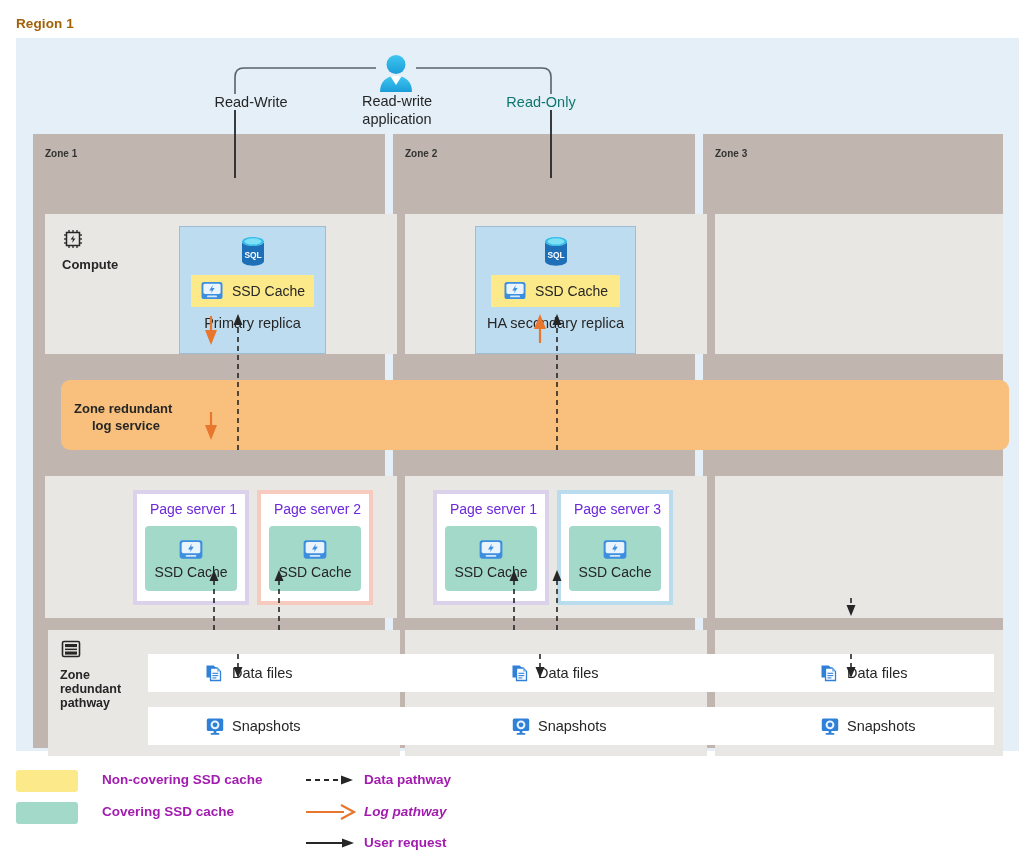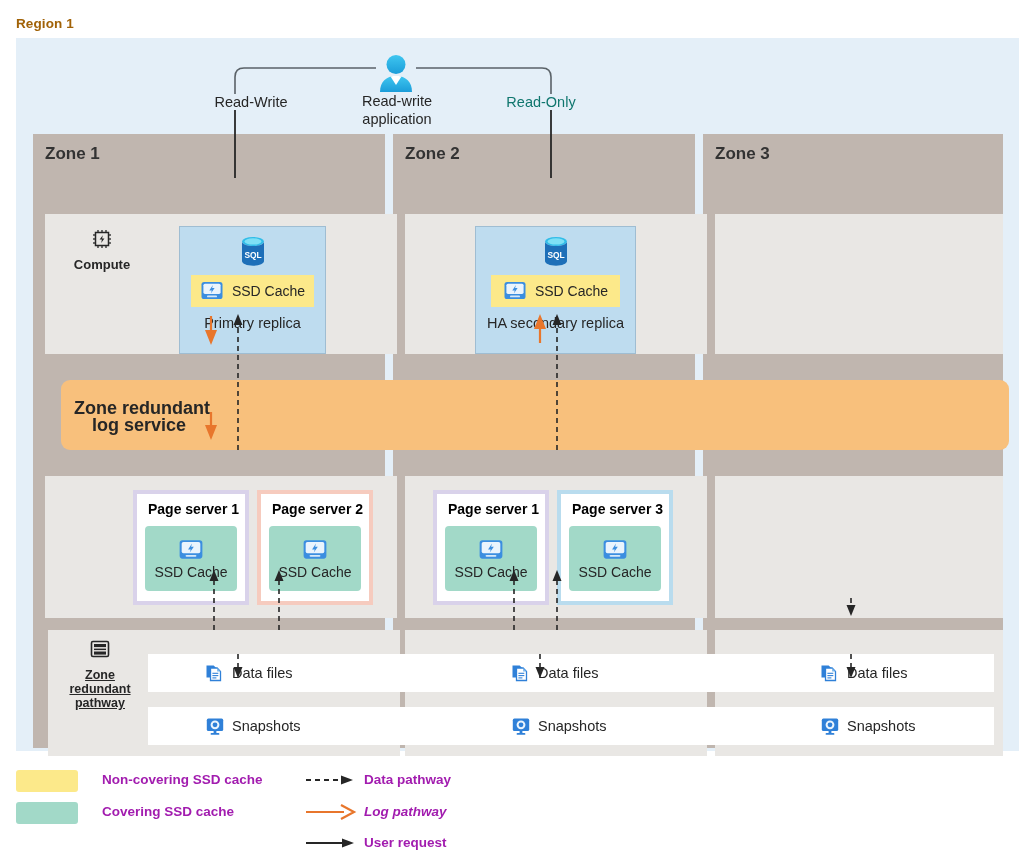"Zone 1" .zone-head { font-size: 17px -> 10px }
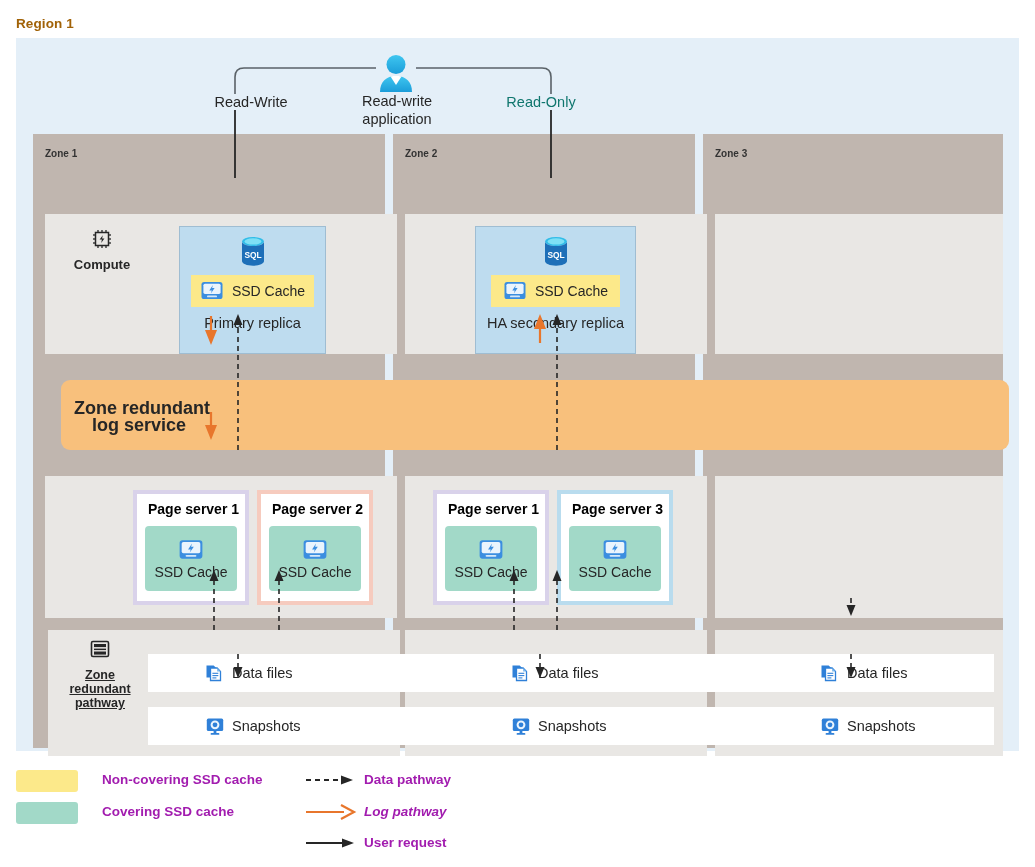"Compute" .rowlabel { text-align: center -> none }
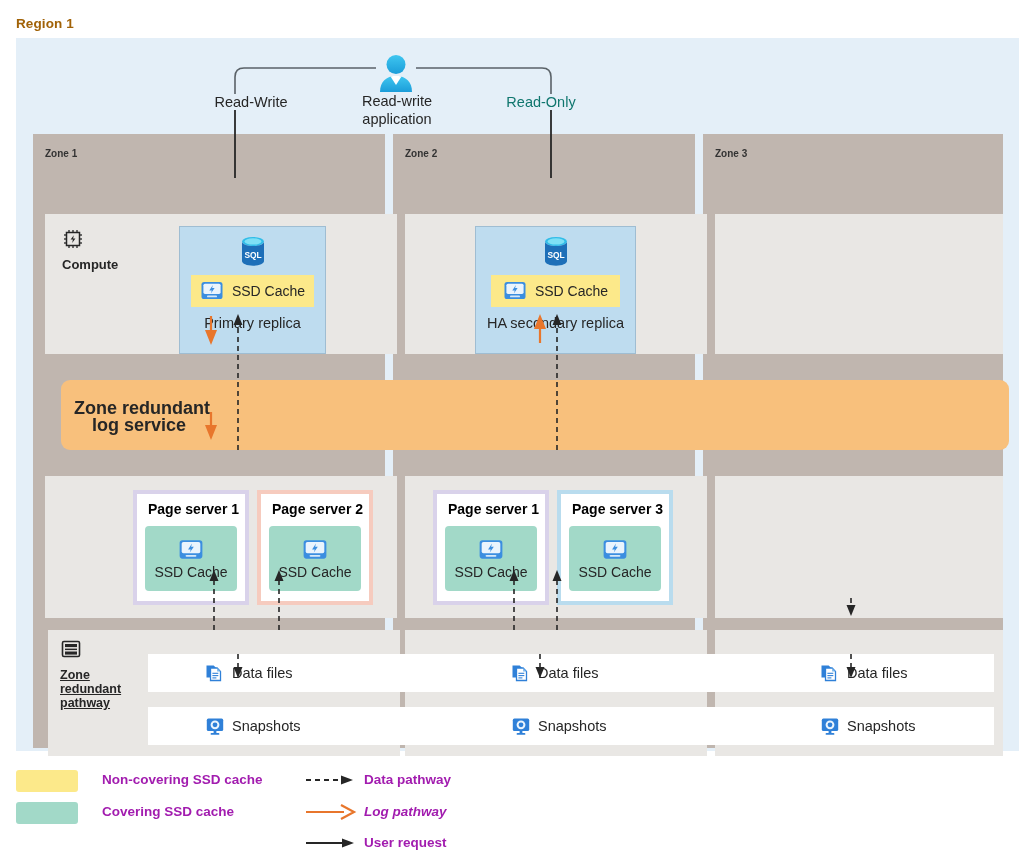"Zone redundant" .log-text { font-size: 18px -> 13px }
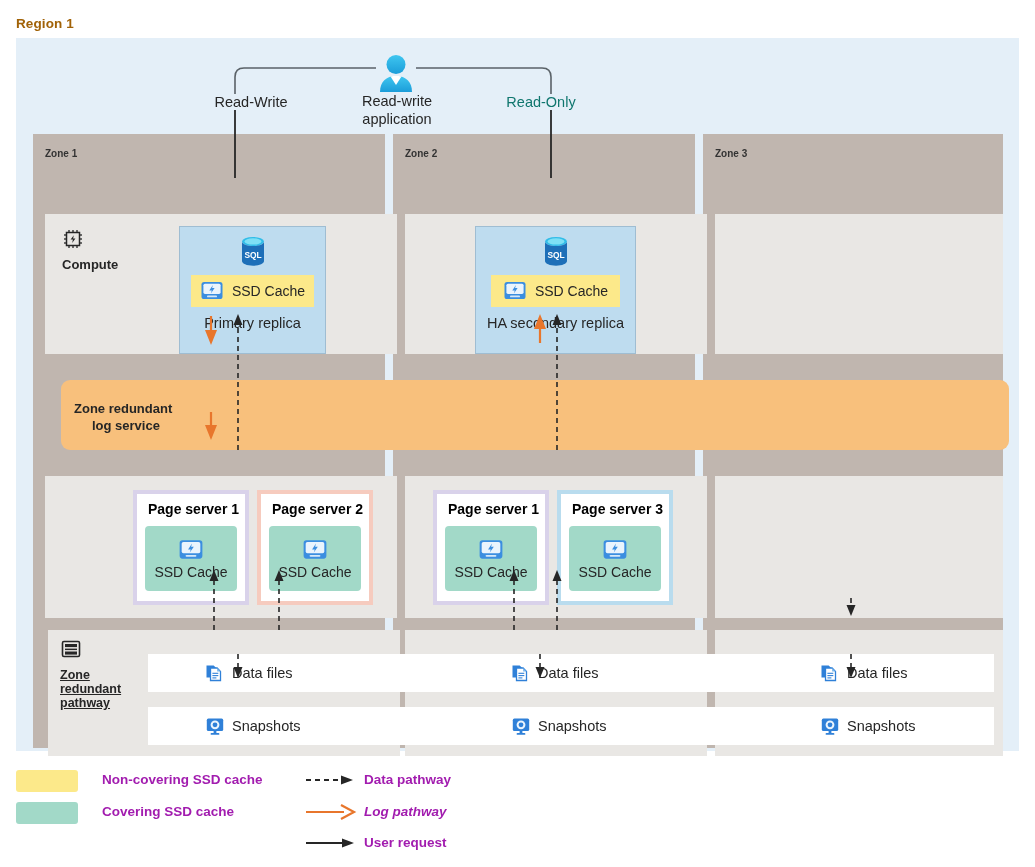"Page server 1" .pserver .ps-title { color: #000000 -> #6d28d9; font-weight: bold -> none }
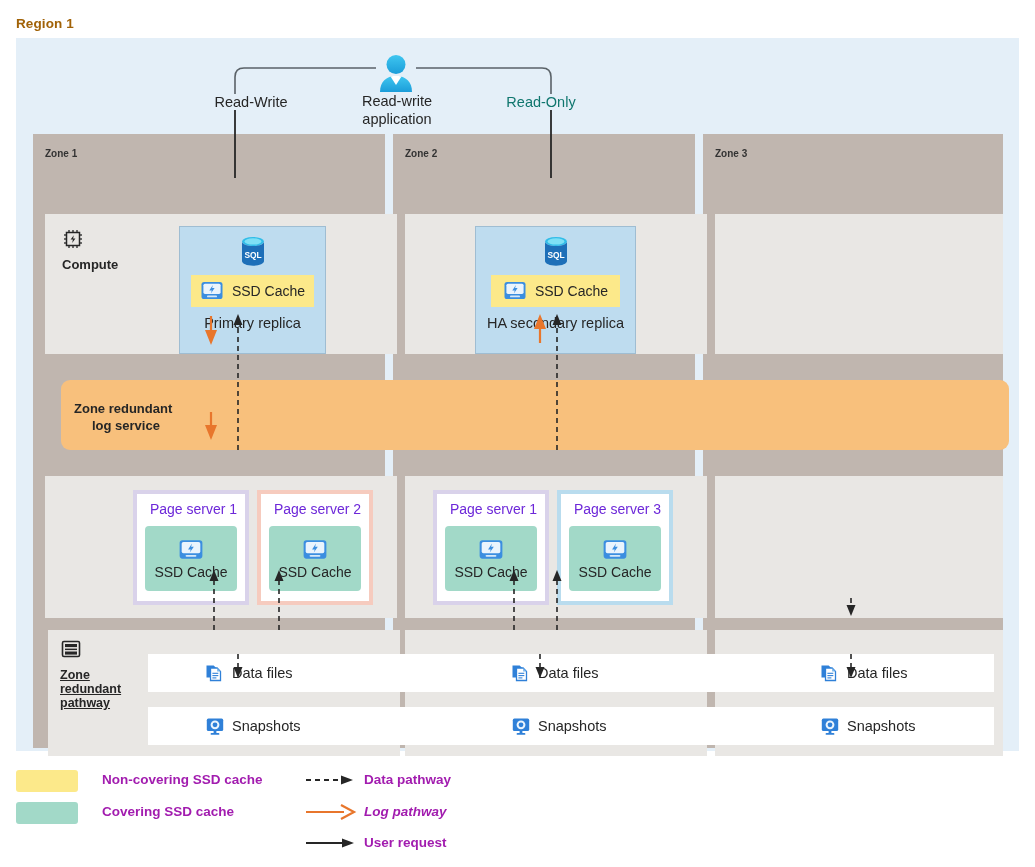"Zone" .rowlabel.storage { text-decoration: underline -> none }
